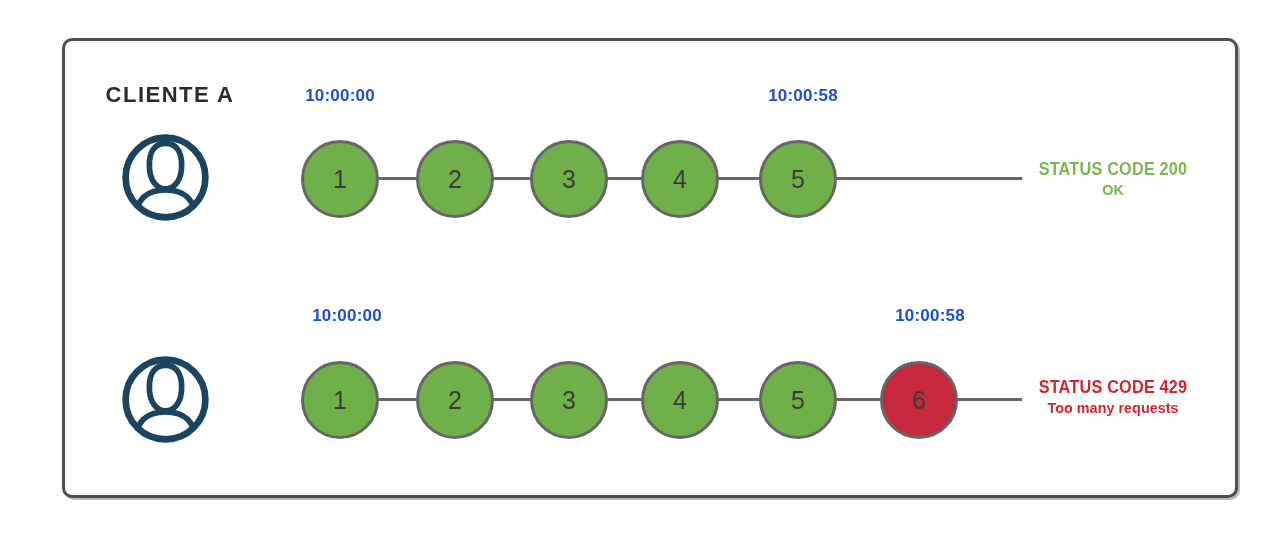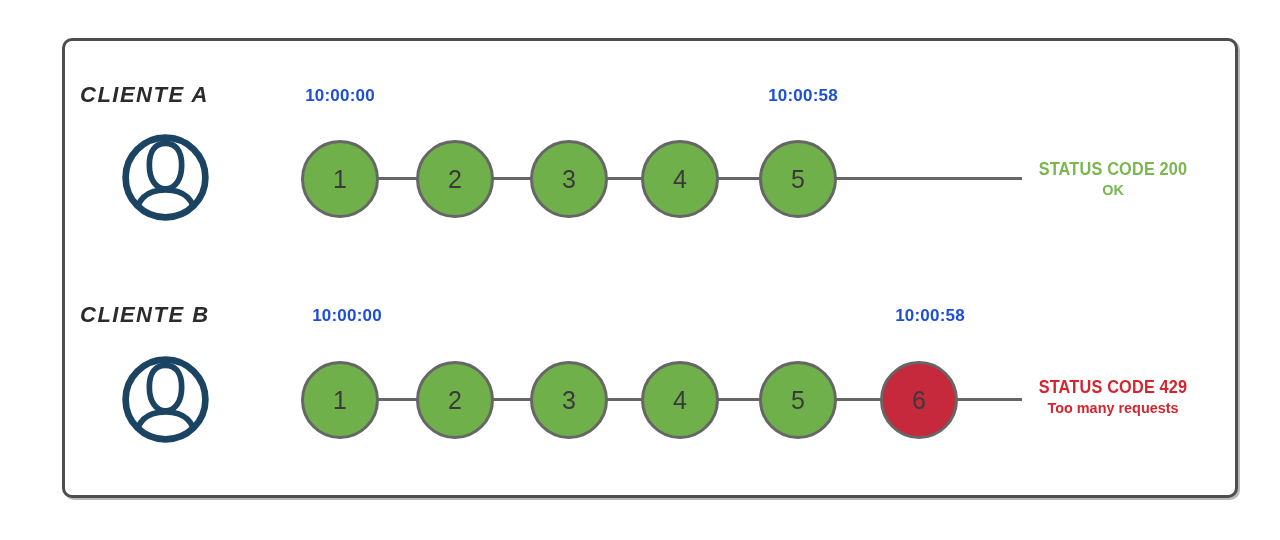"CLIENTE A" .client-label { font-style: italic -> none; text-align: left -> center }
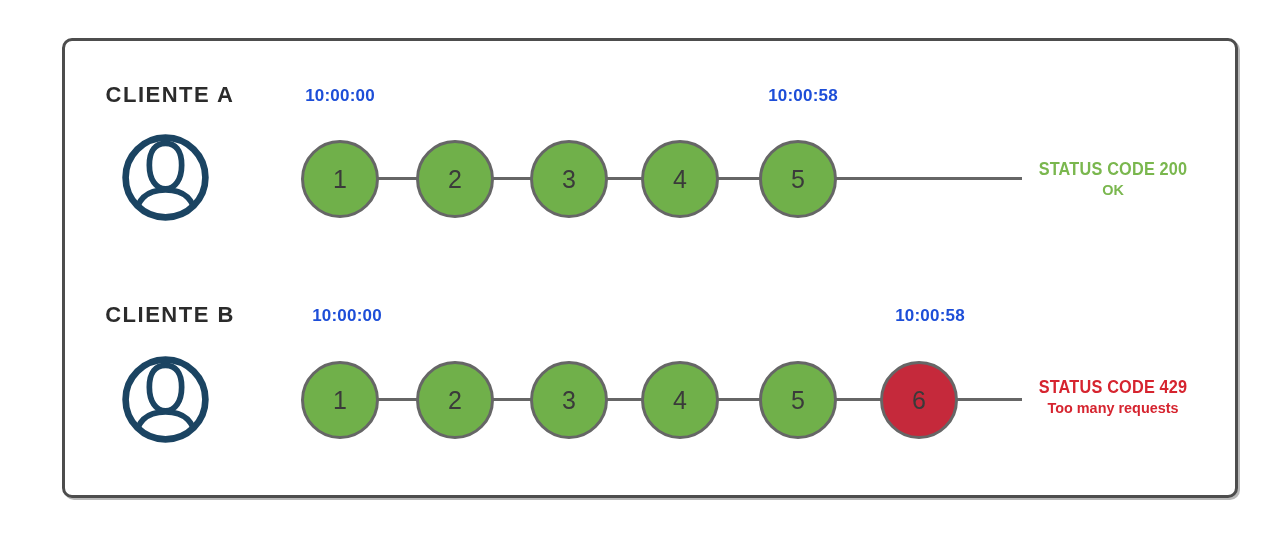"CLIENTE B" div.client-label { html: <div>CLIENTE B</div> -> none }
